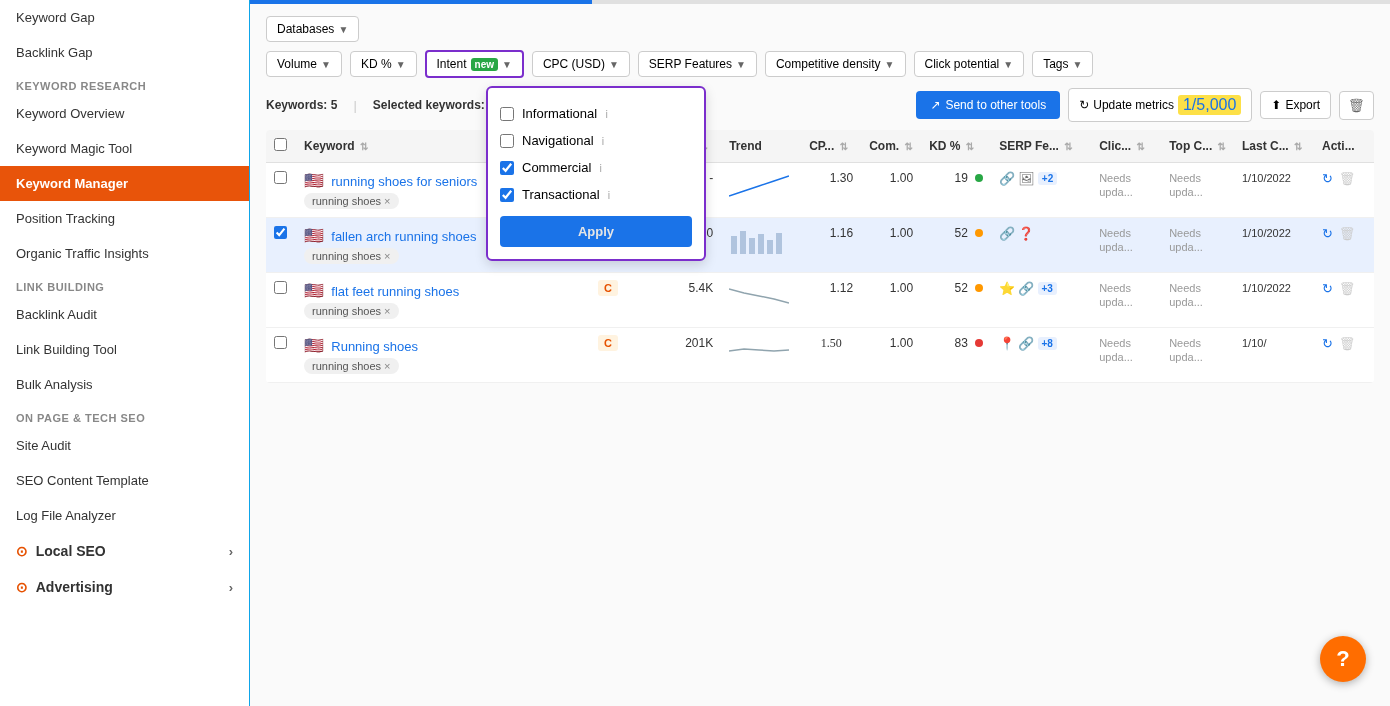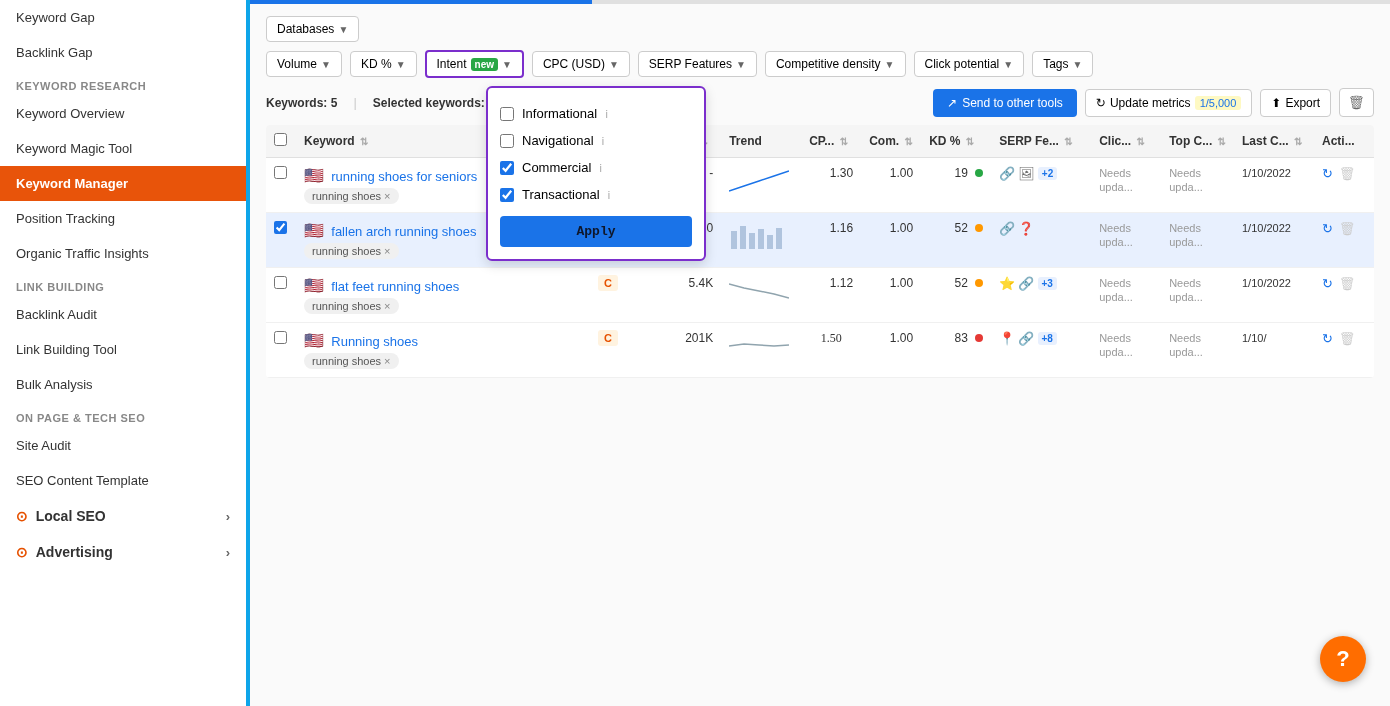"Keyword Gap" .sidebar { border-right: 4px solid #0ea5e9 -> 1px solid #0ea5e9 }
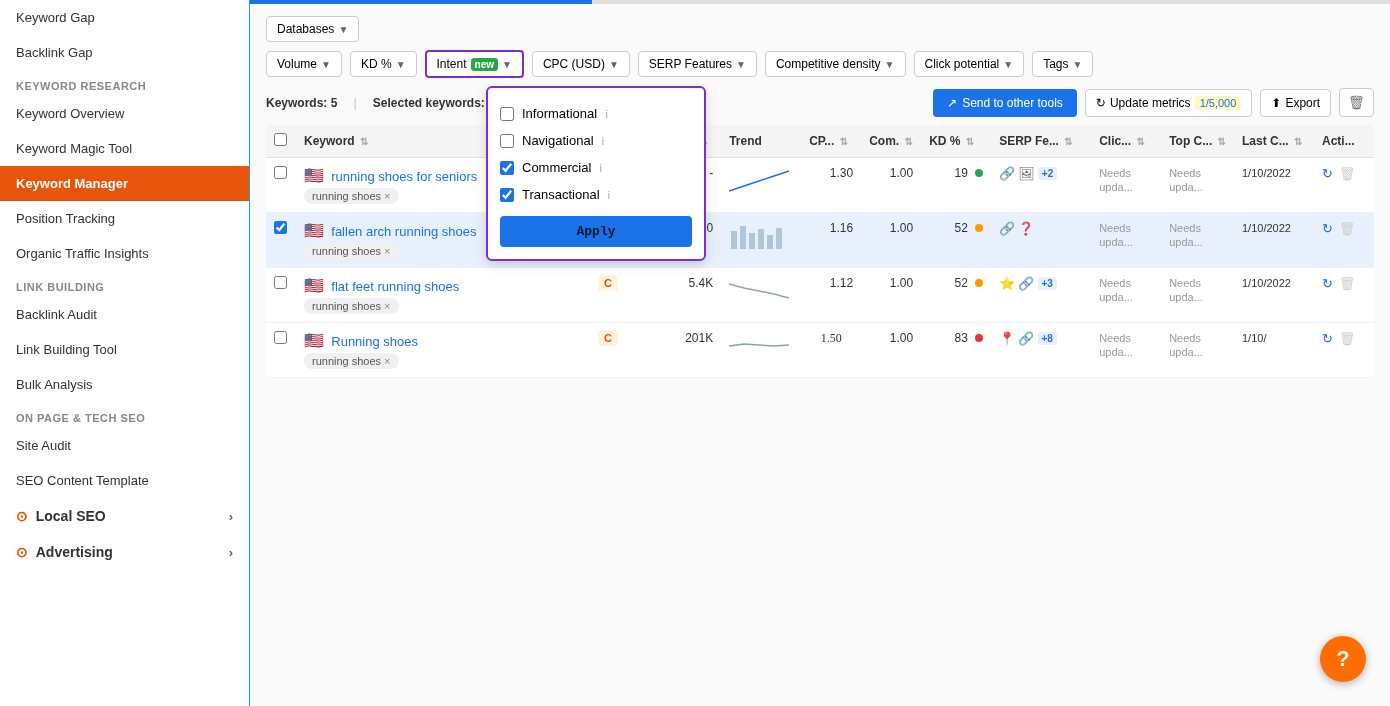"1/5,000" span { background: #fef9c3 -> #fde047; font-size: 11px -> 16px }
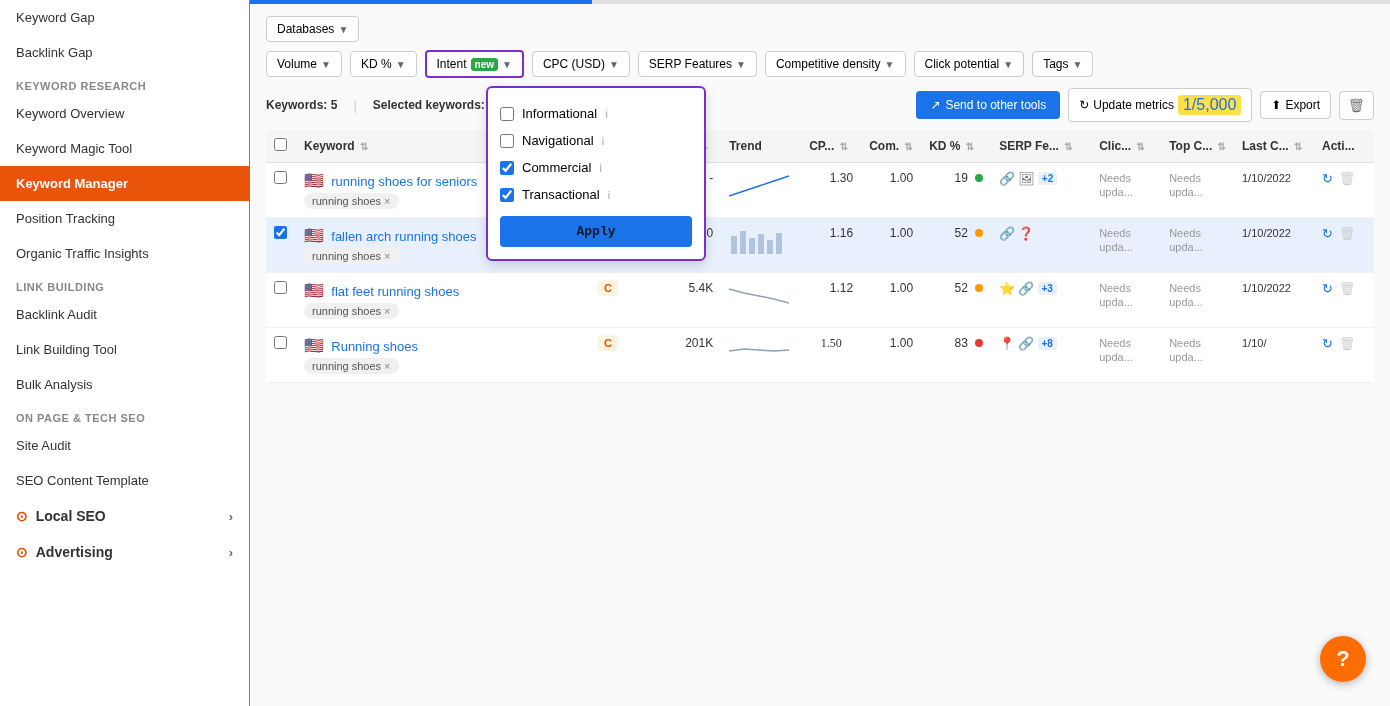"Apply" .apply-btn { color: #0f172a -> #e5e5e5; font-family: Liberation Mono, monospace -> none }
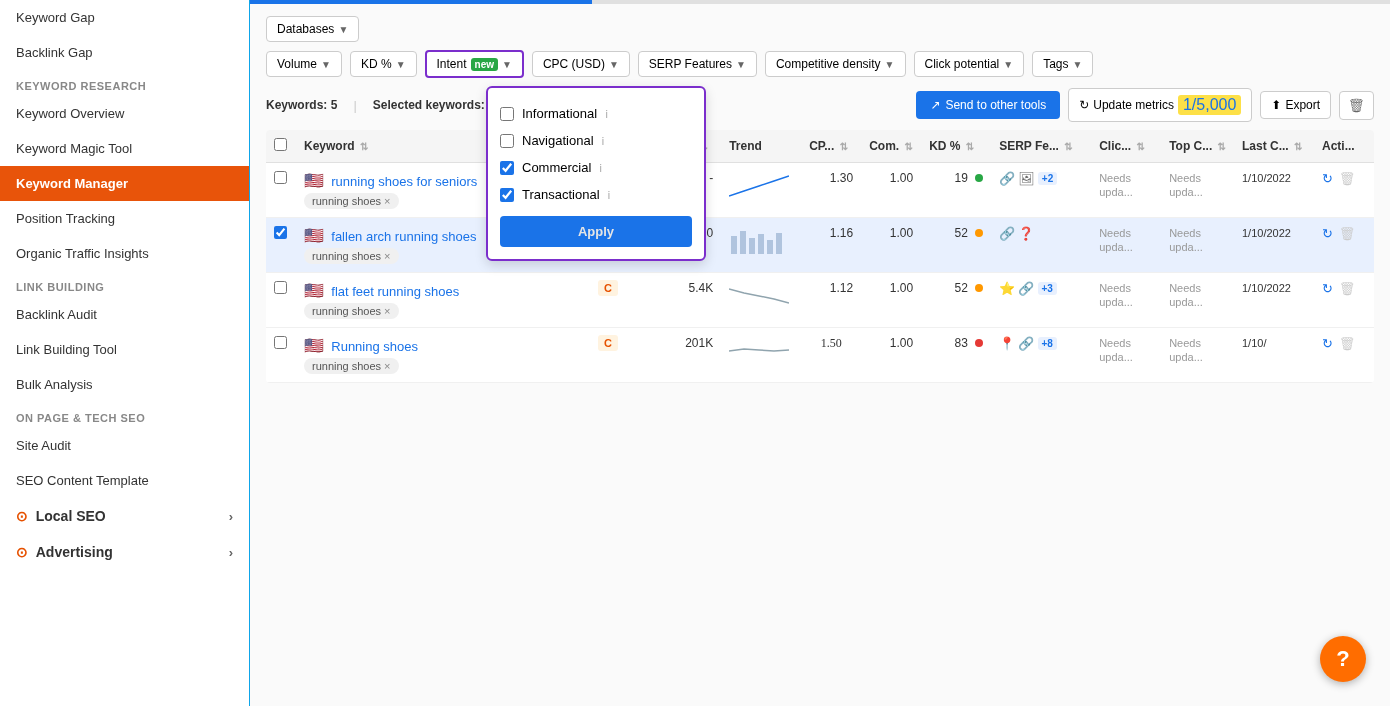"Log File Analyzer" div.sidebar-item { html: none -> <div> <span>Log File Analyzer</span> </div> }
